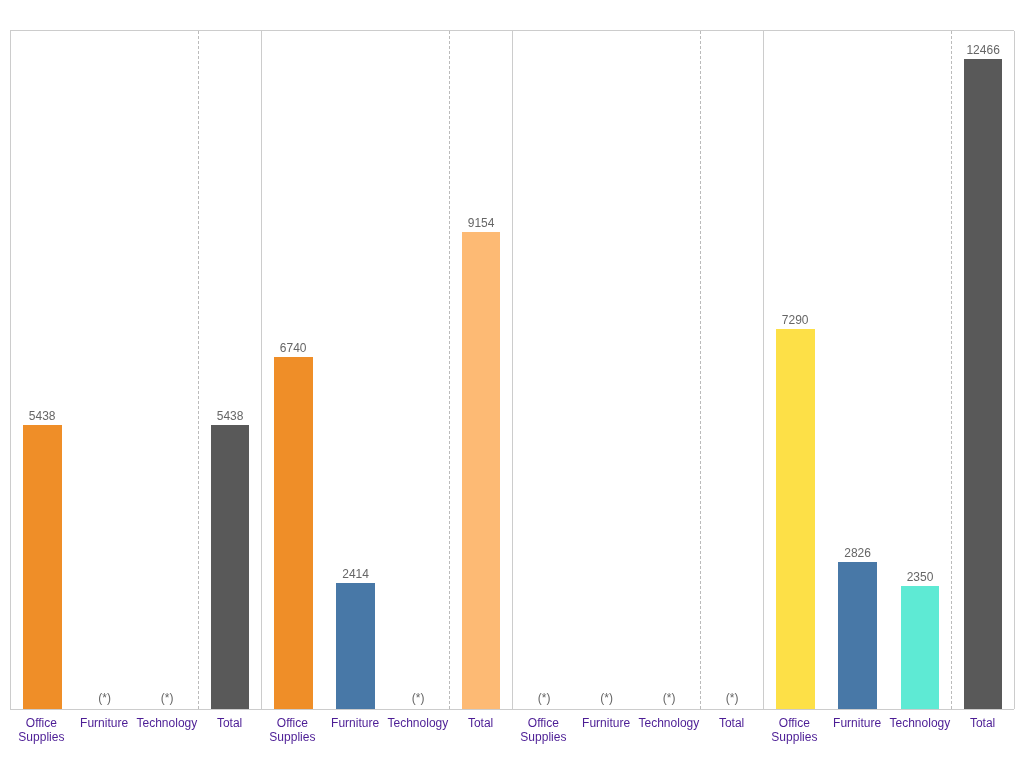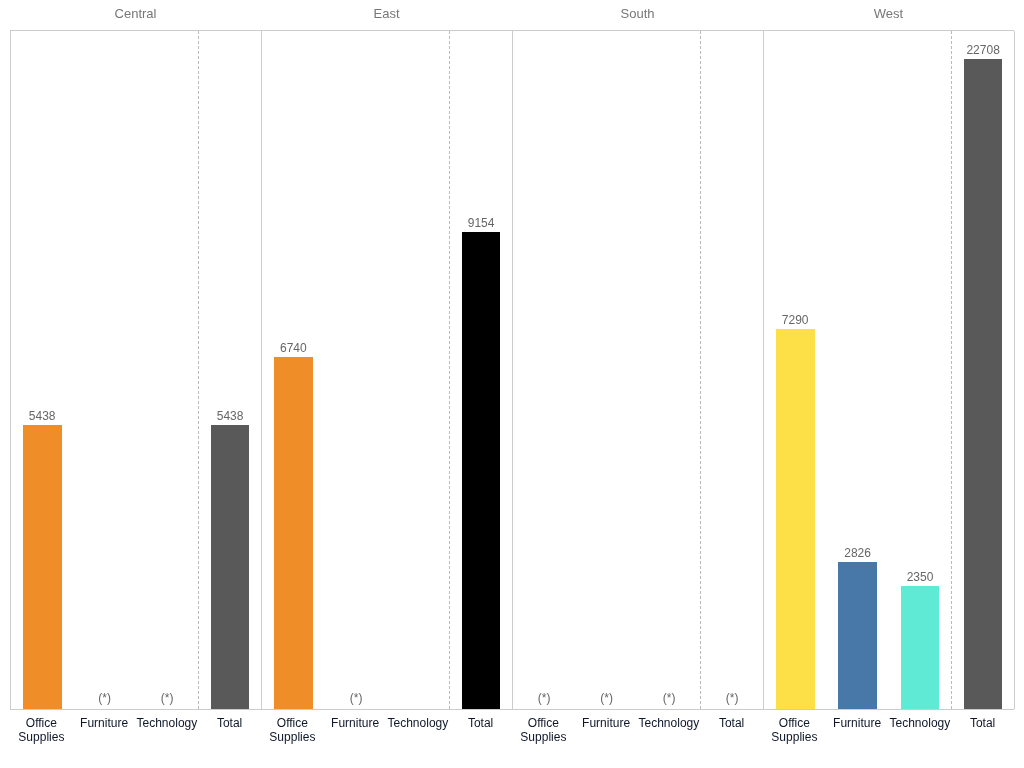"Central" div.panel-header-row { html: <div> <div>Central</div> <div>East</div> <div>South</div> <div>West</div> </div> -> none }
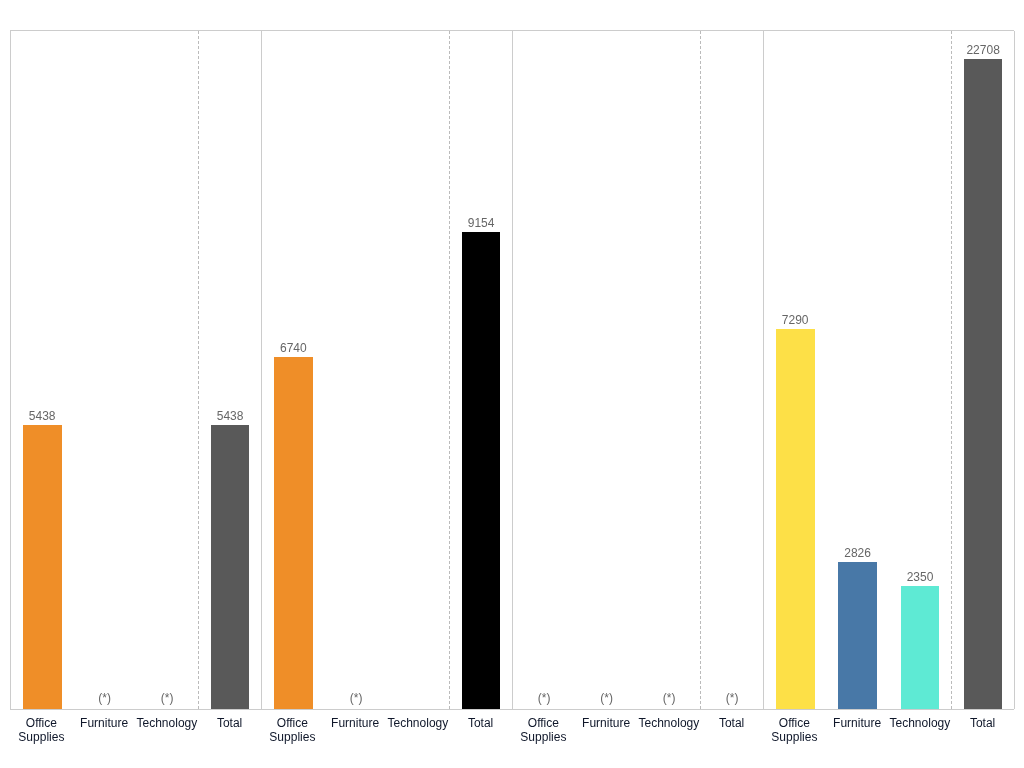"22708" div.bar-label { text: 22708 -> 12466 }
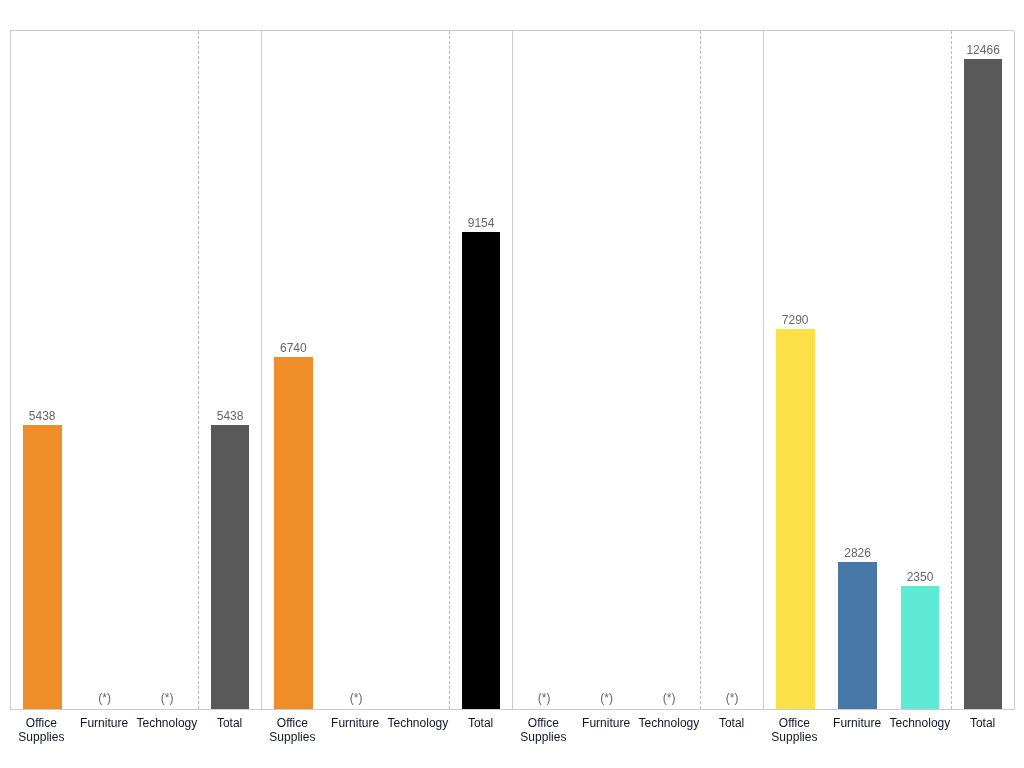"9154" div.bar { background: #000000 -> #fdba74 }
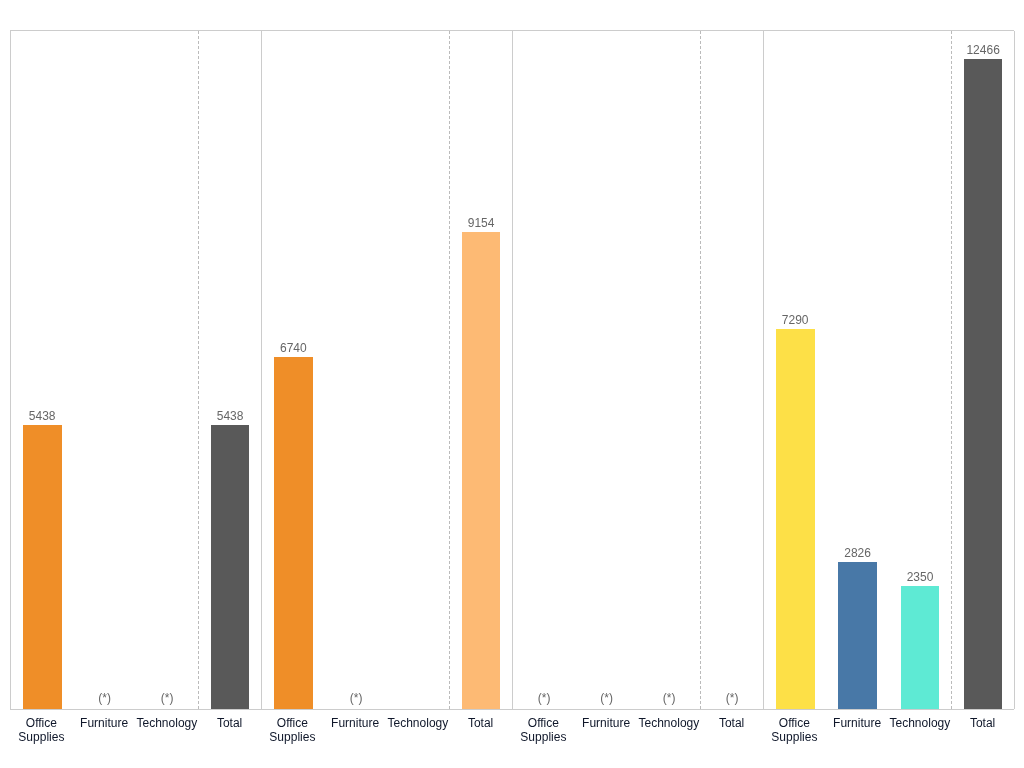"2414" div.slot { html: none -> <div> <div> <div>2414</div> </div> </div> }
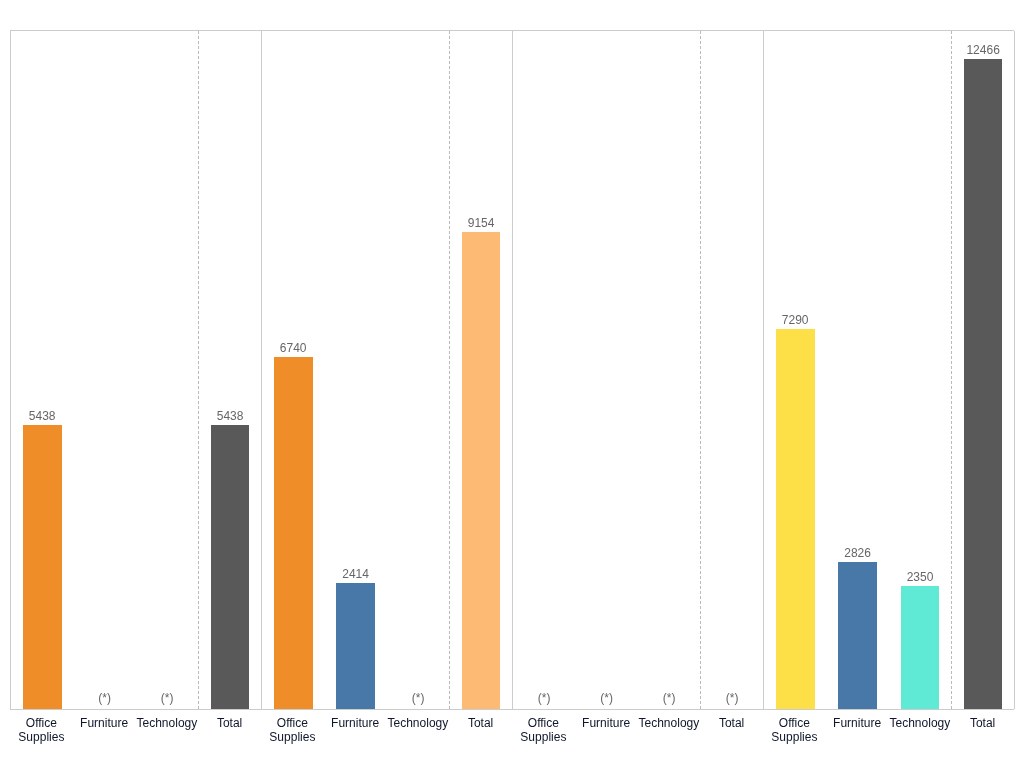"Office Supplies" .axis-slot { color: #0f172a -> #4c1d95 }
